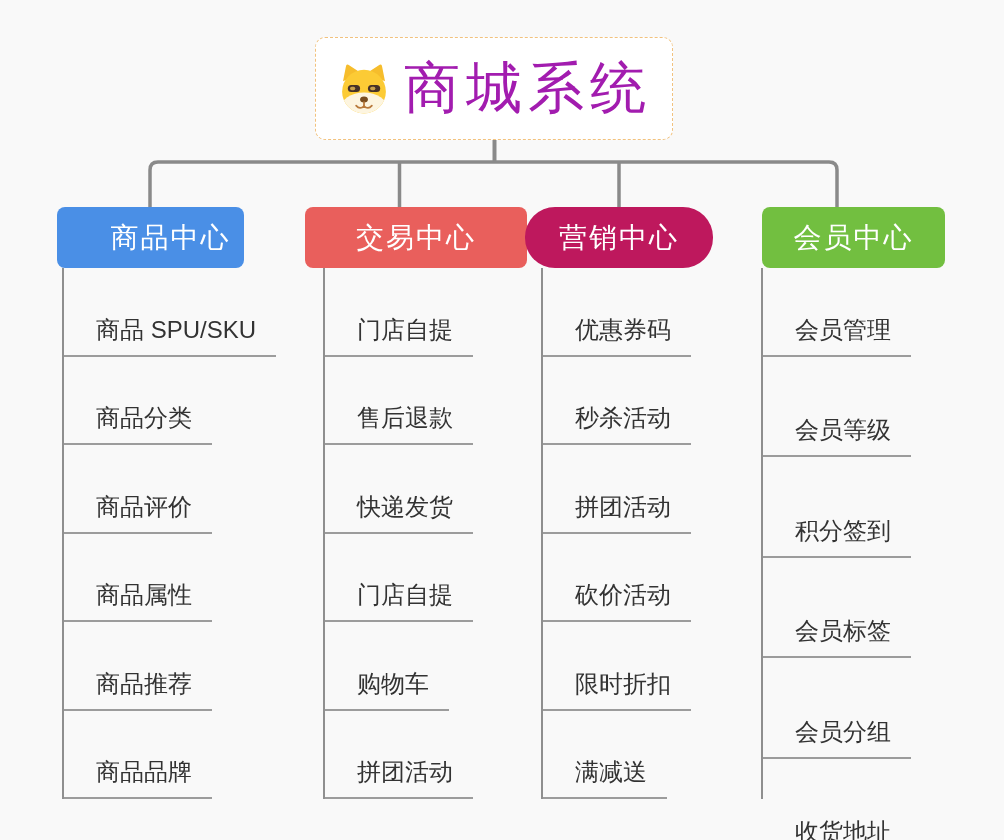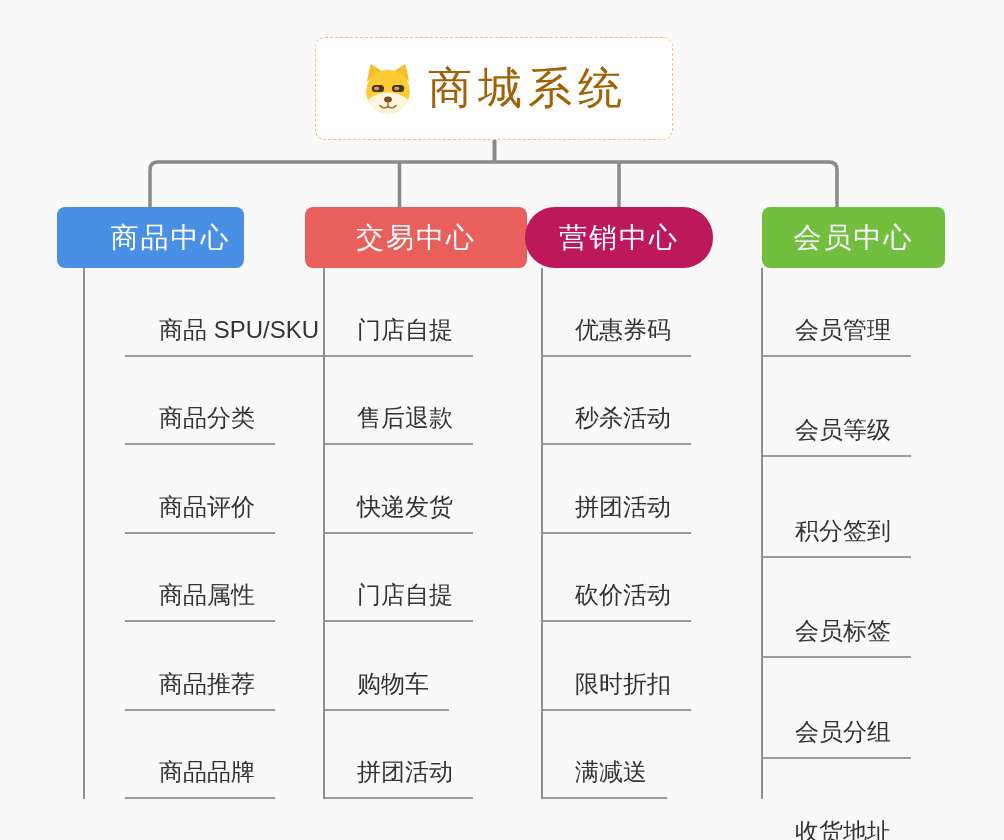"商城系统" .root-title { color: #a16207 -> #a21caf; font-size: 44px -> 56px }
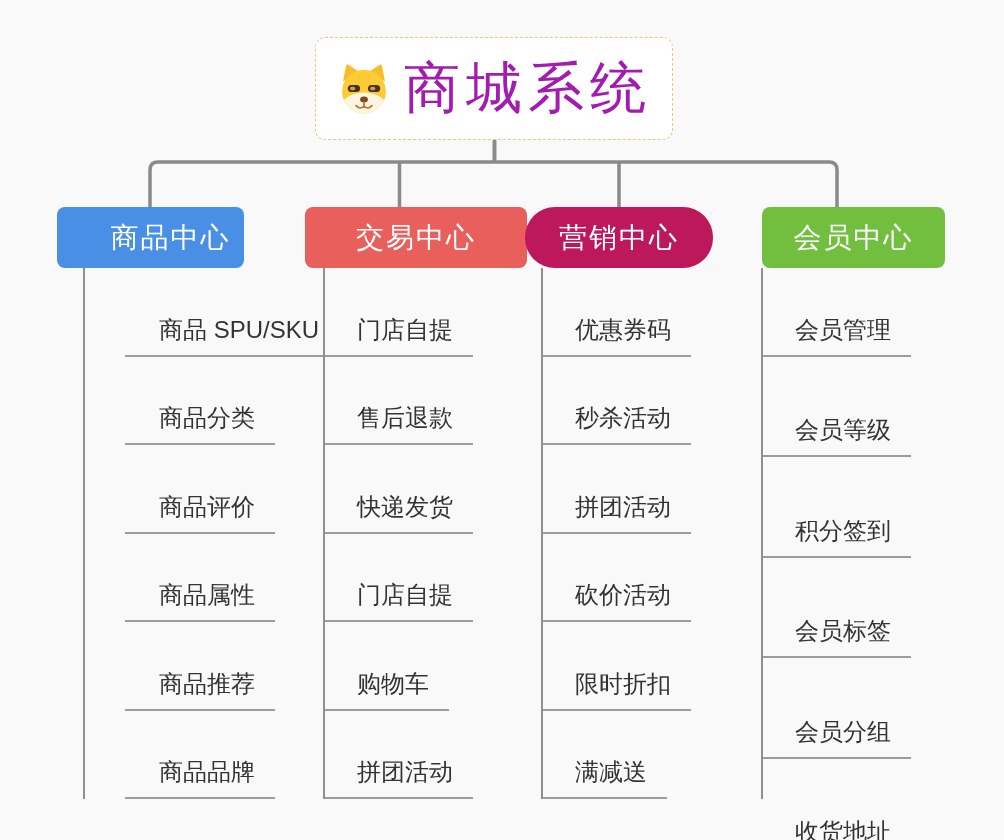"商品 SPU/SKU" .c0 { left: 83px -> 62px; padding-left: 42px -> none }
